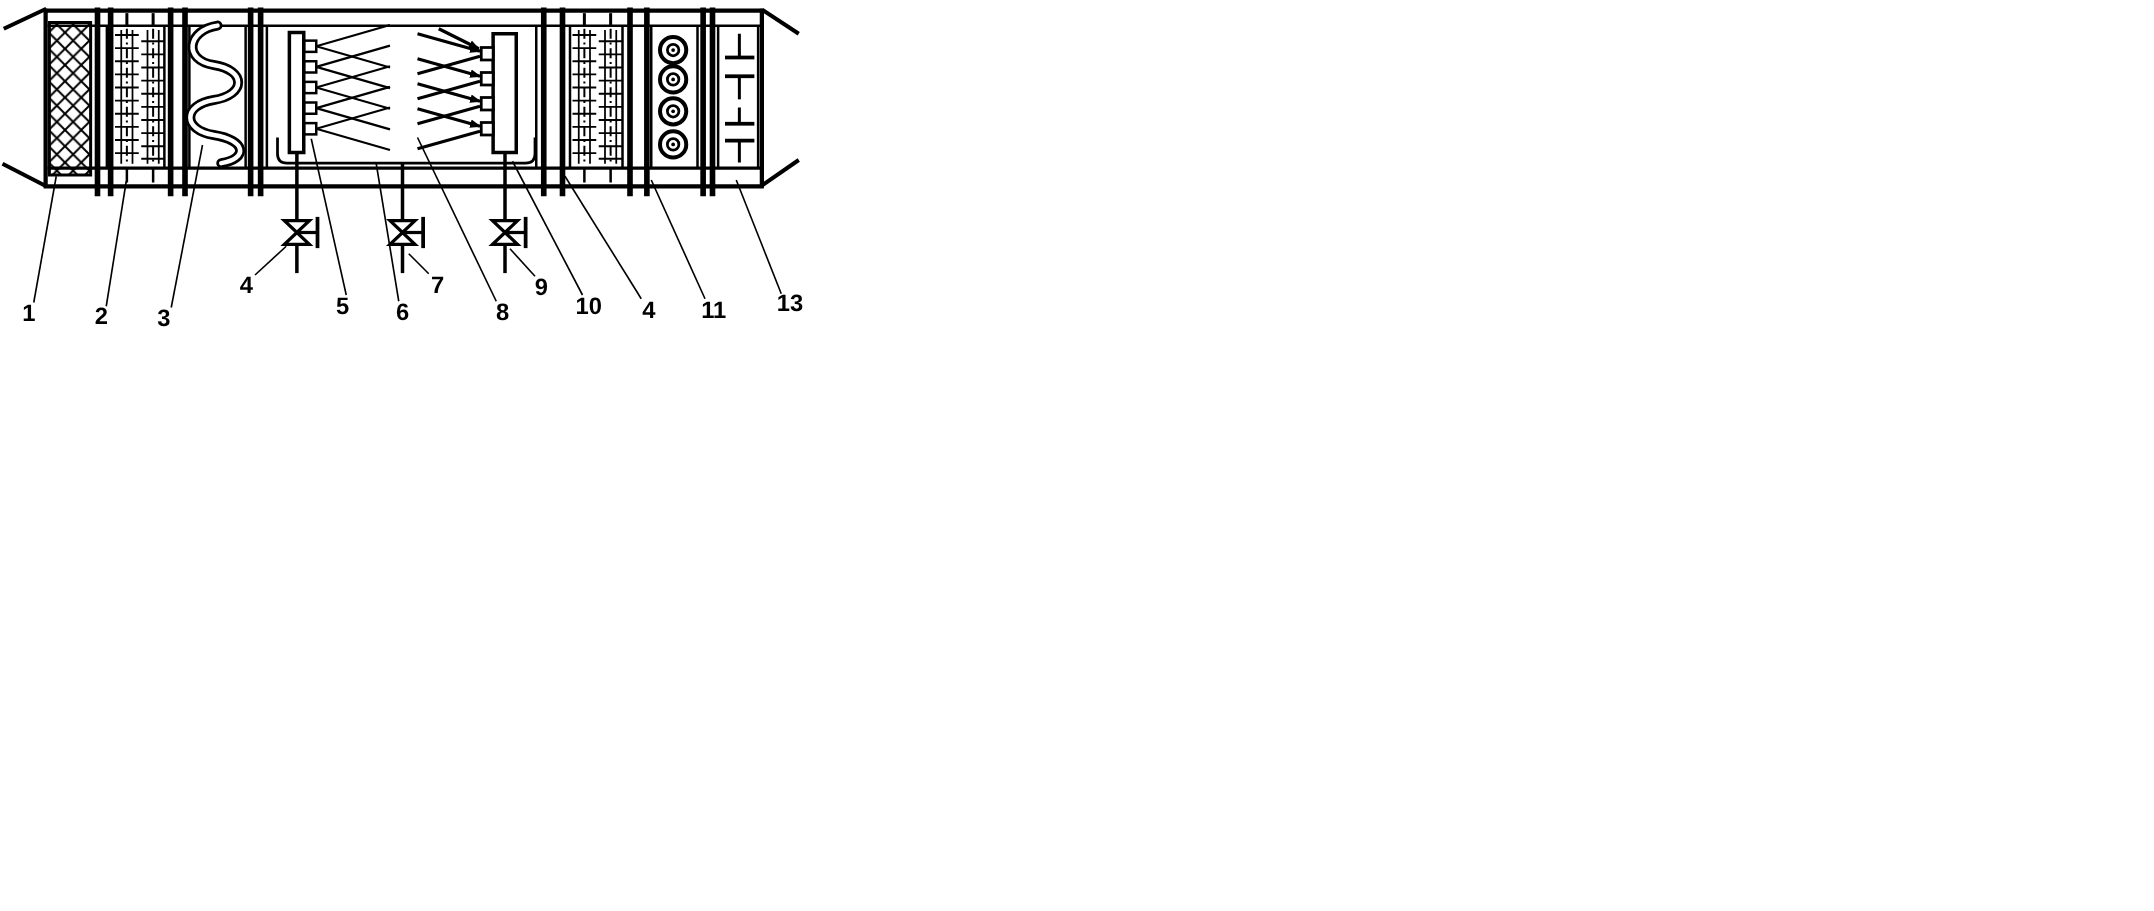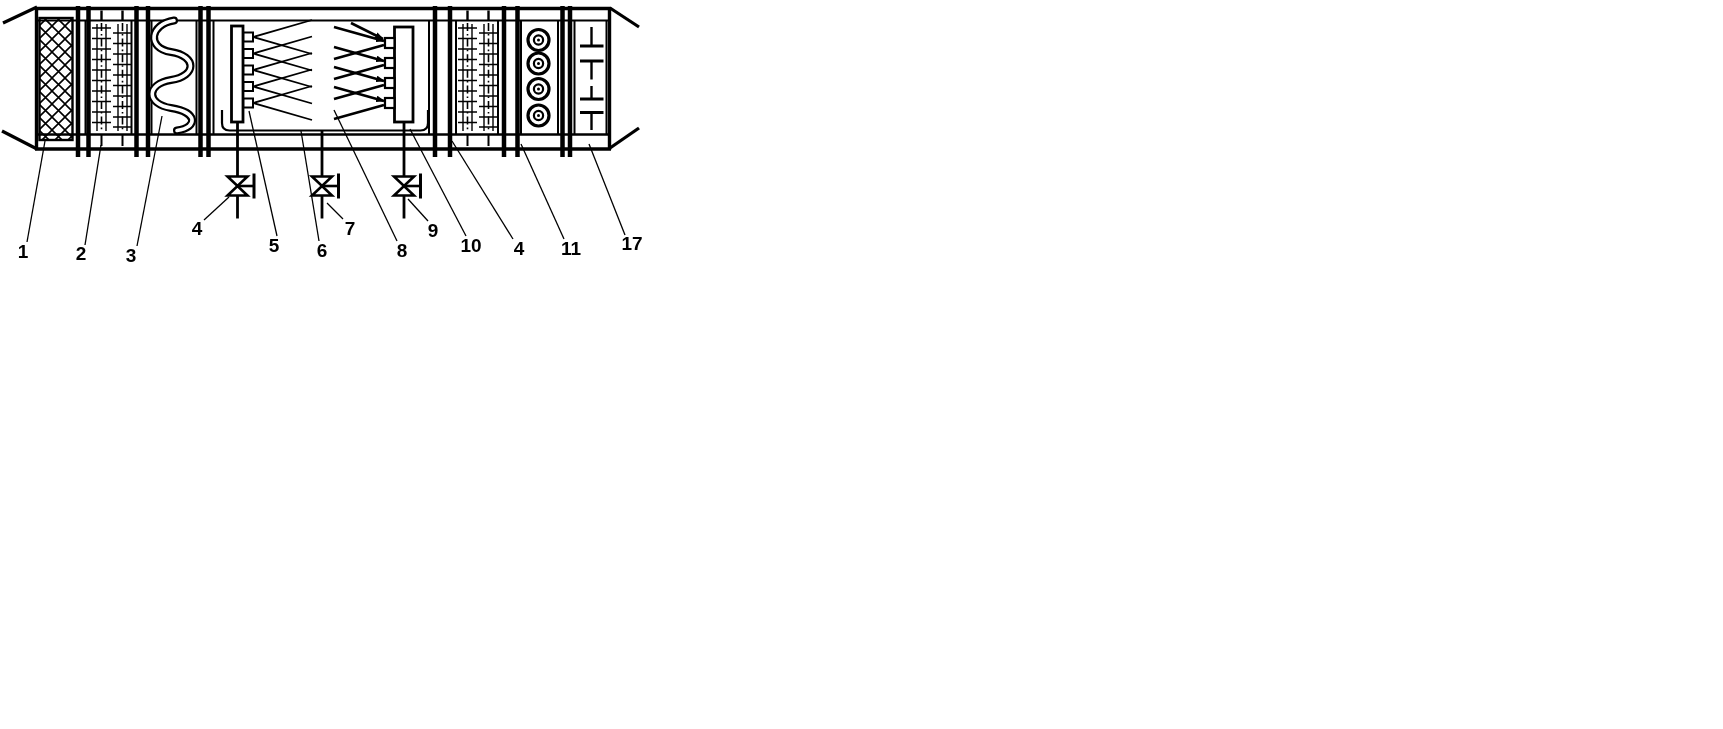"17" span.callout { text: 17 -> 13 }
